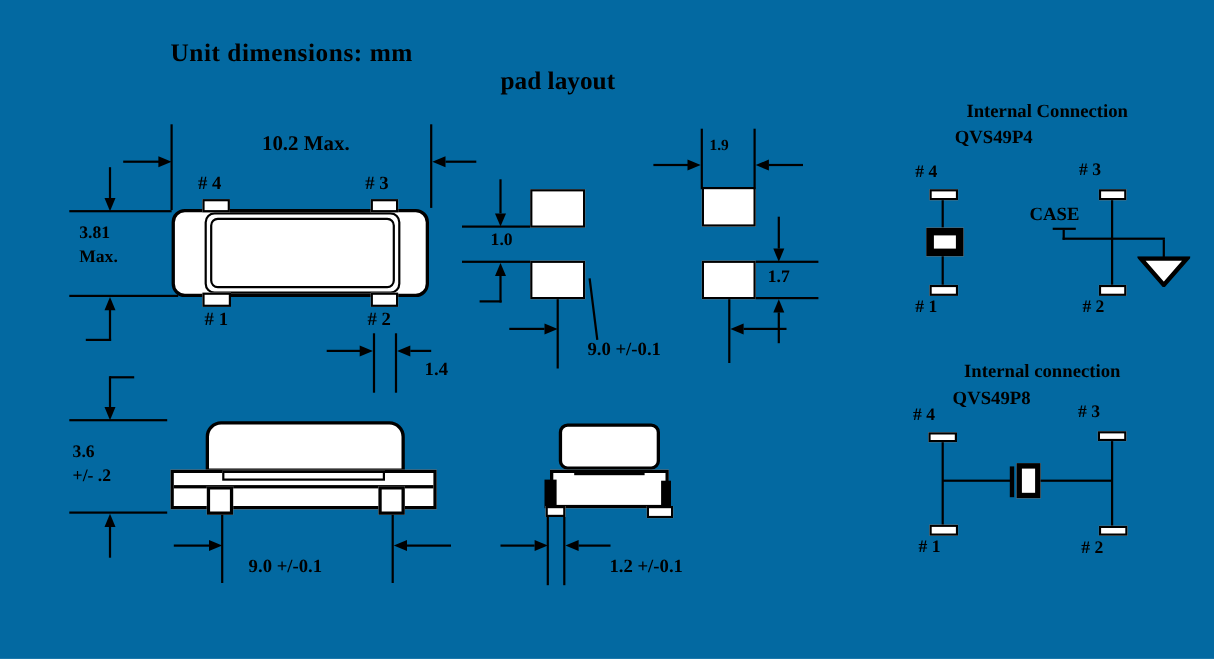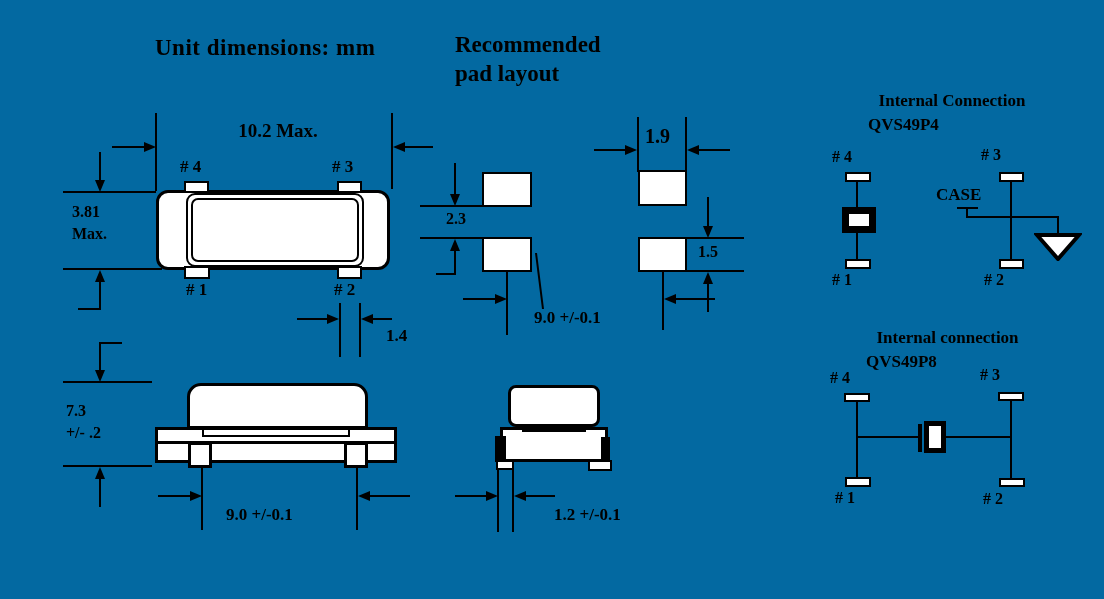"Recommended" div.lbl { html: <div>Recommended</div> -> none }
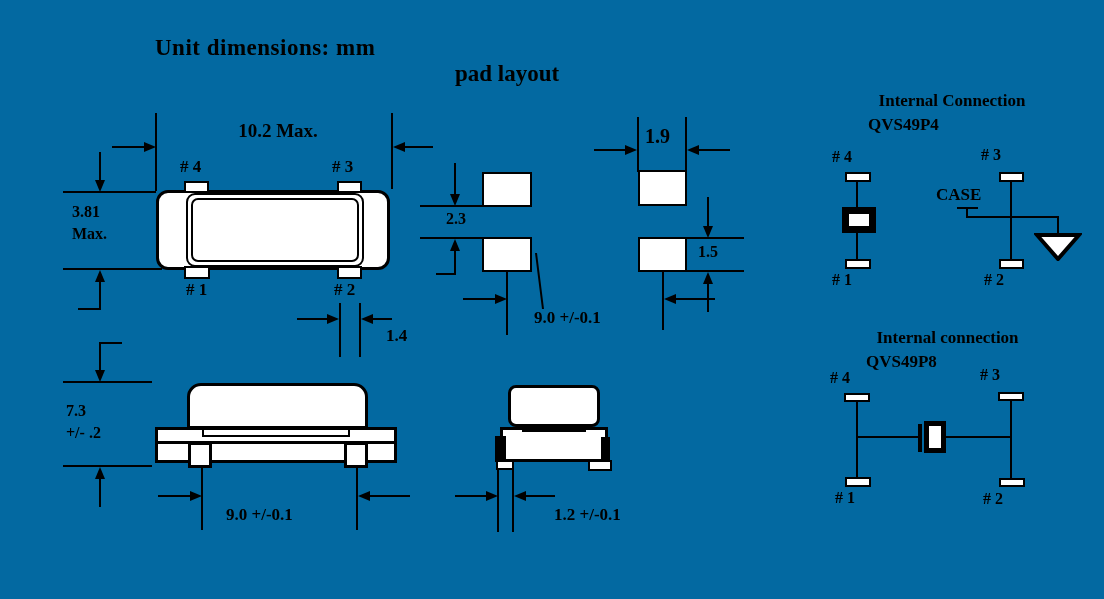"1.9" div.lbl { font-size: 20px -> 14px }
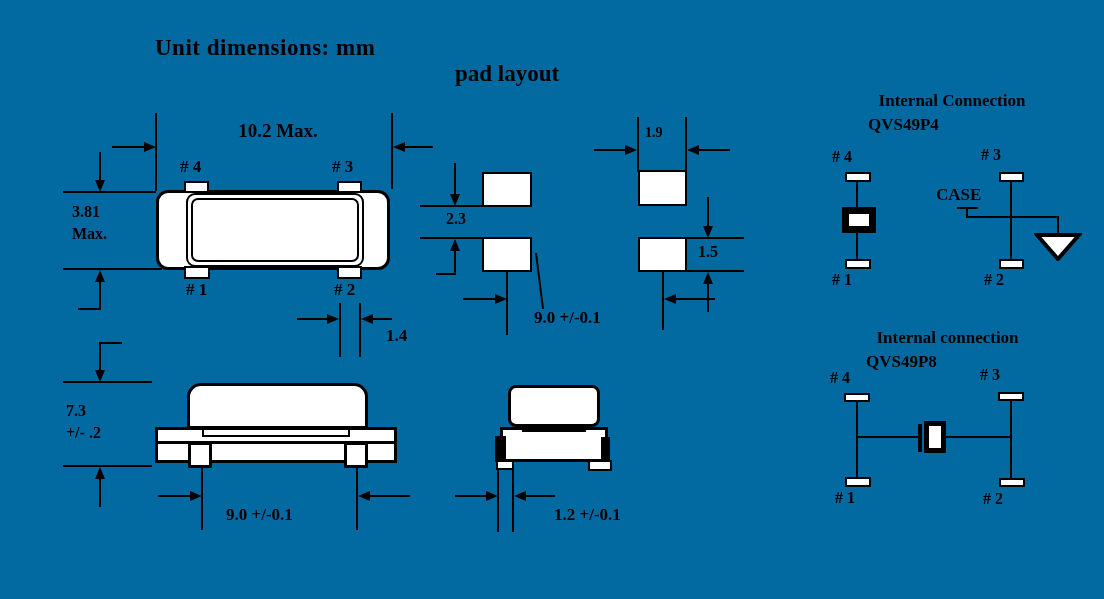"2.3" div.lbl { text: 2.3 -> 1.0 }
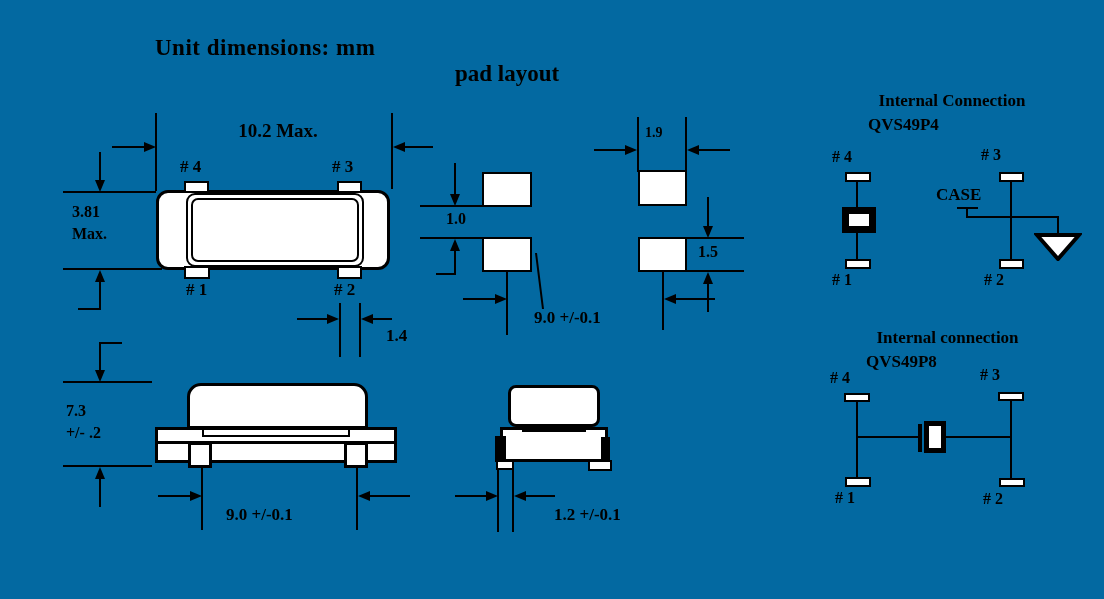"1.5" div.lbl { text: 1.5 -> 1.7 }
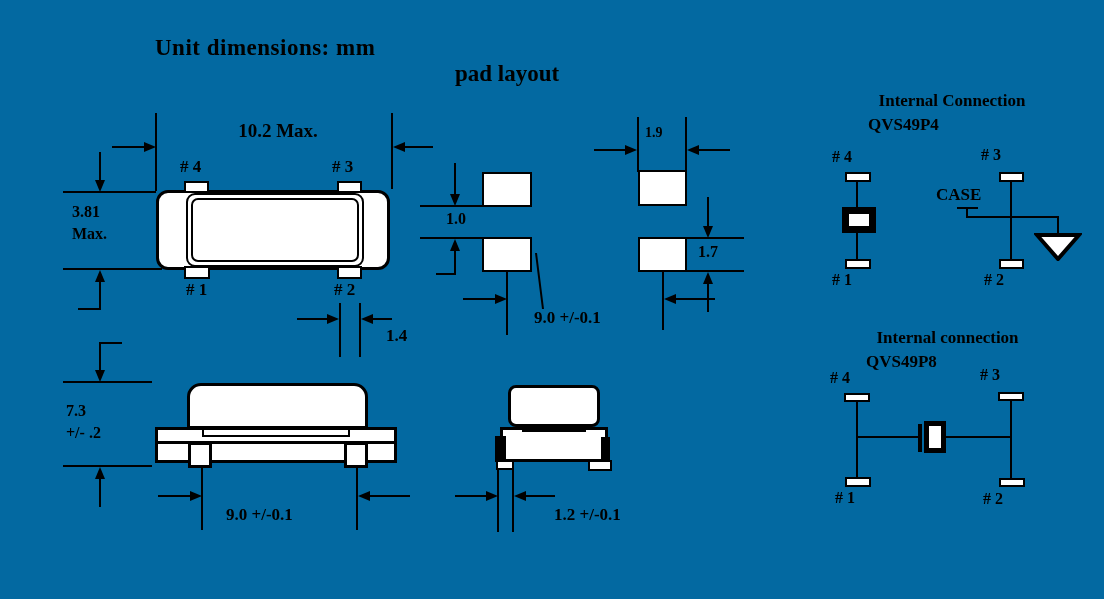"7.3" div.lbl { text: 7.3 -> 3.6 }
